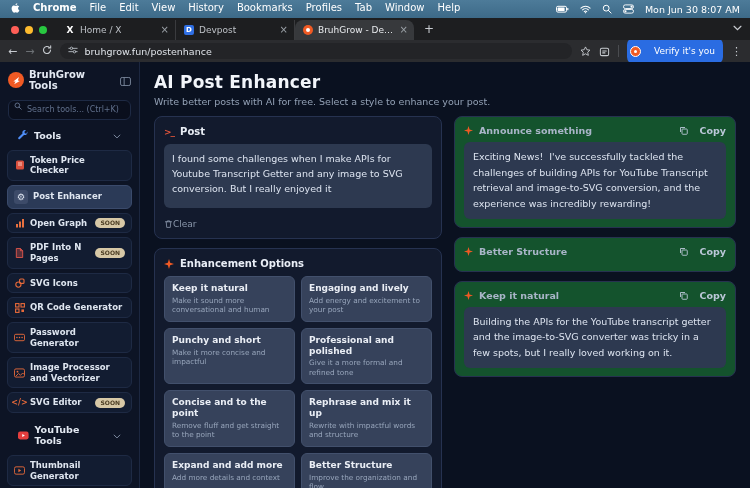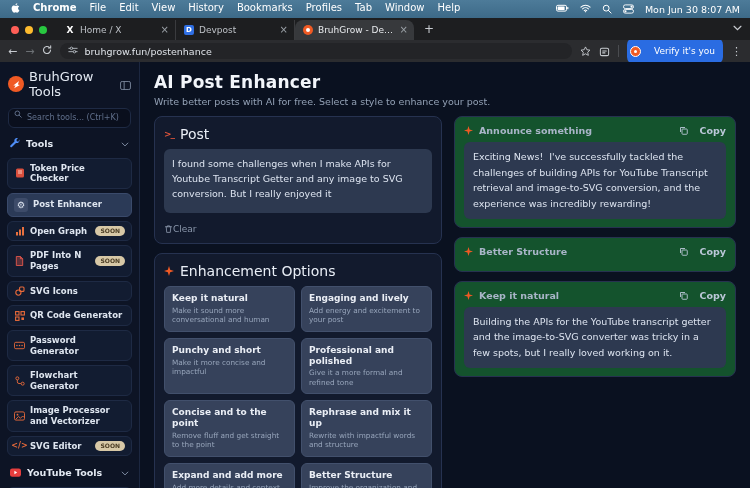"Mon Jun 30 8:07 AM" .mb-right { align-items: none -> center }
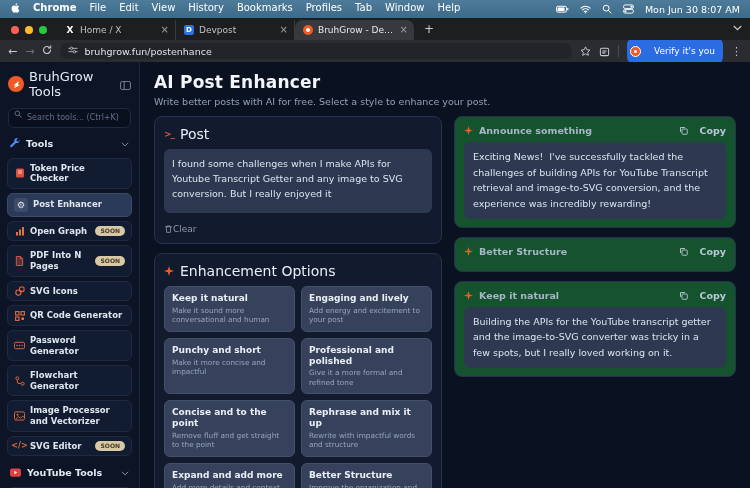"BruhGrow Tools" .brand-name { font-size: 13px -> 10px; font-weight: normal -> bold }
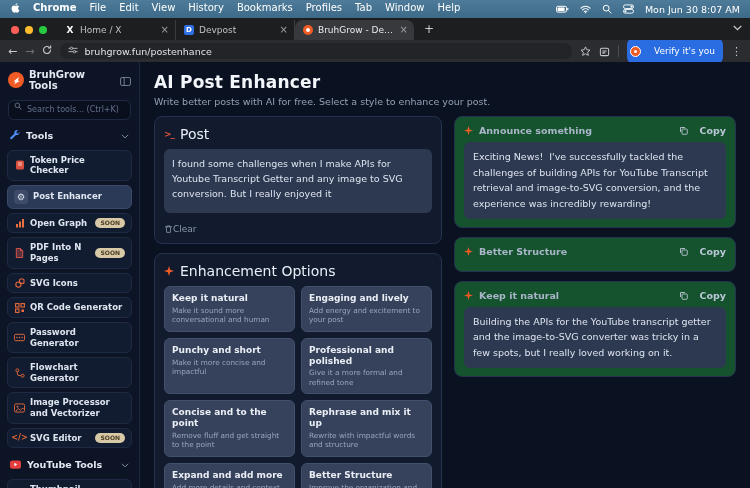"Tools" .sec-hdr { padding: 3px 10px 5px -> 3px 18px 5px }
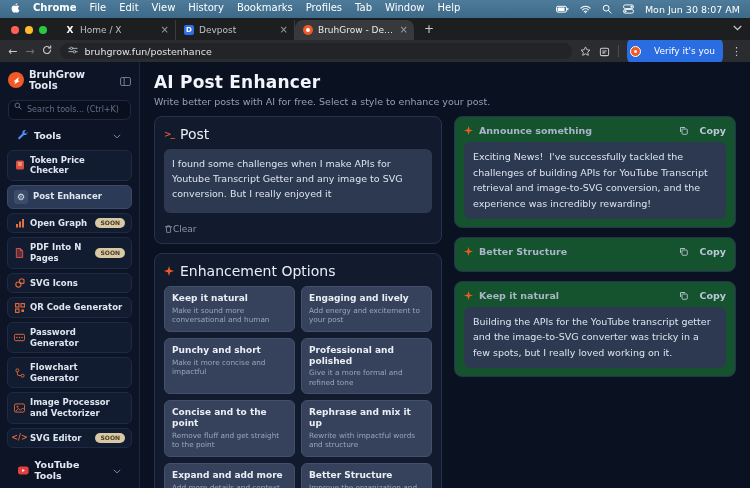"Post" .card-title { font-size: 14px -> 10px; font-weight: normal -> bold }
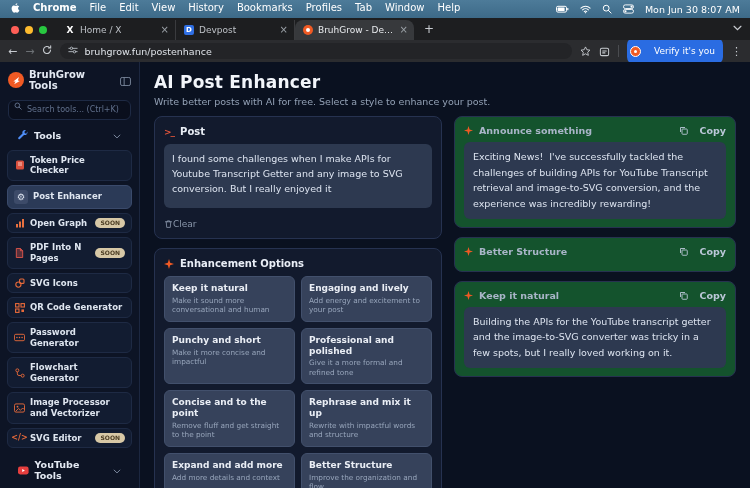"Flowchart Generator" div.nav-item { html: <div> <span> <svg> <circle></circle> <circle></circle> <path></path> </svg> </span> <span>Flowchart Generator</span> </div> -> none }
